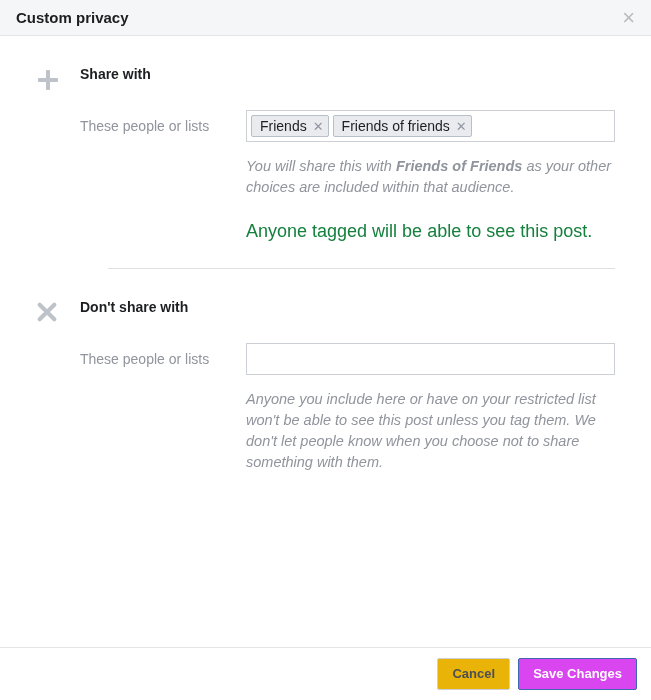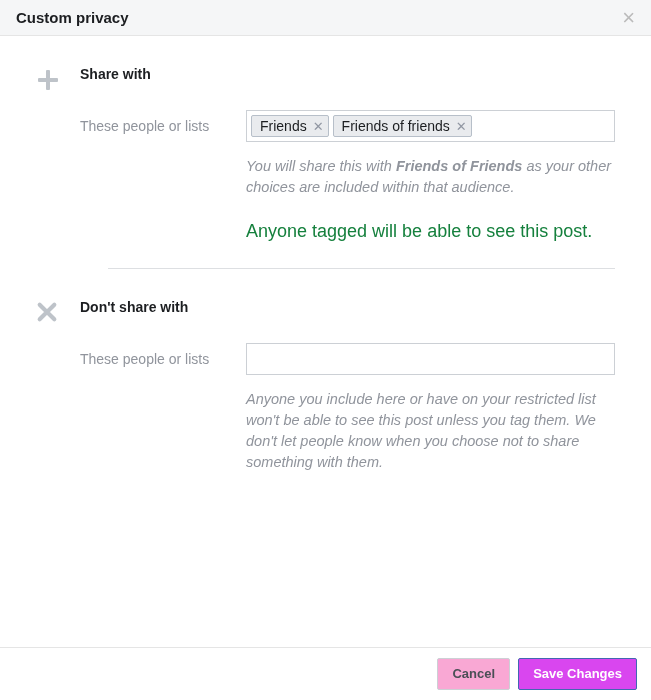"Cancel" .btn-cancel { background: #f9a8d4 -> #eab308 }
